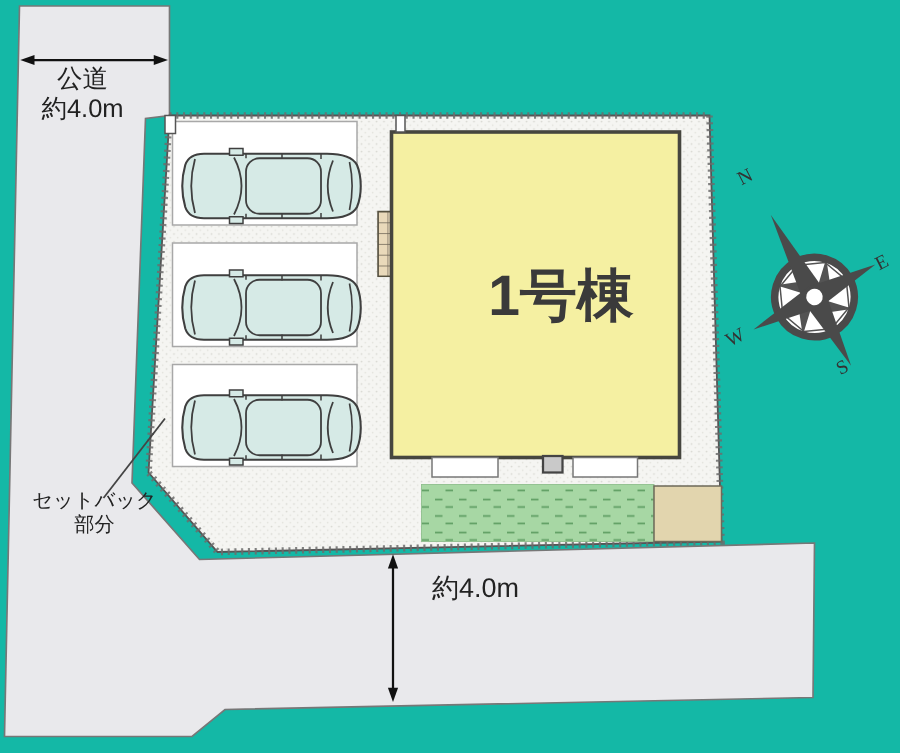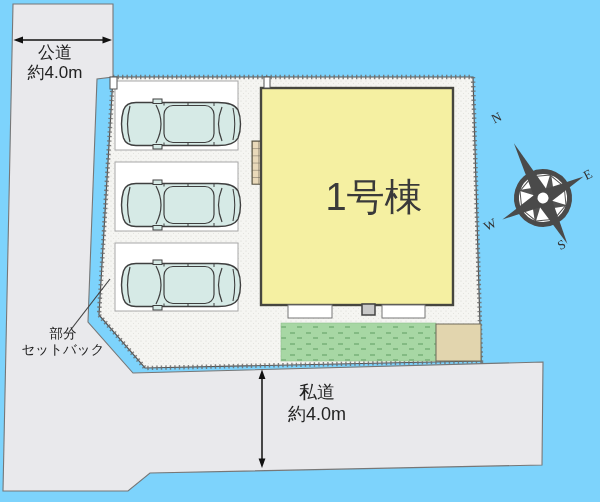"公道" #stage { background: #7dd3fc -> #14b8a6 }
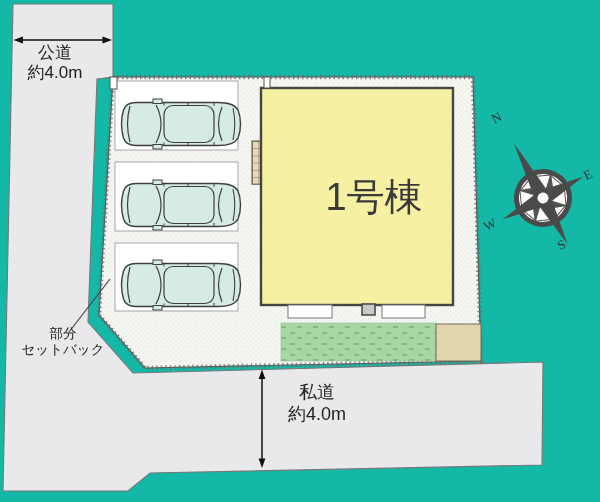"1号棟" .bldg-lbl { font-weight: normal -> bold }
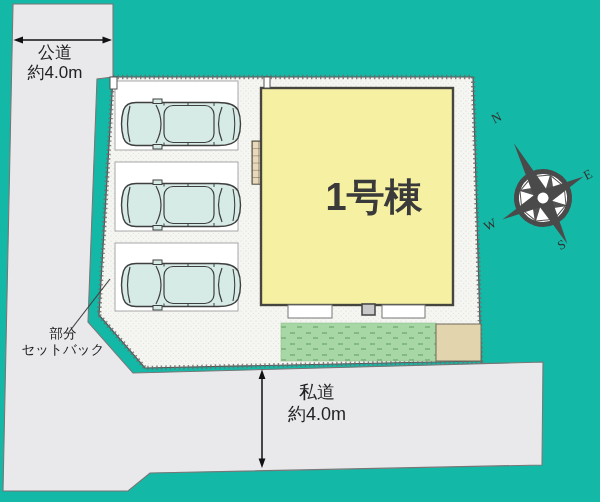"部分" div { order: before "セットバック" -> after "セットバック" }
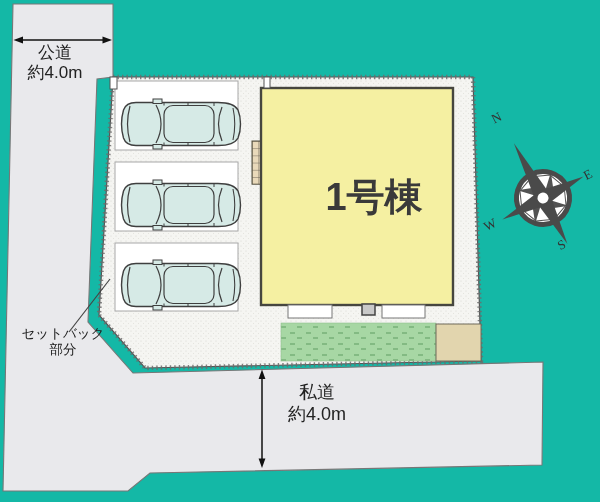"私道" div { html: <div>私道</div> -> none }
